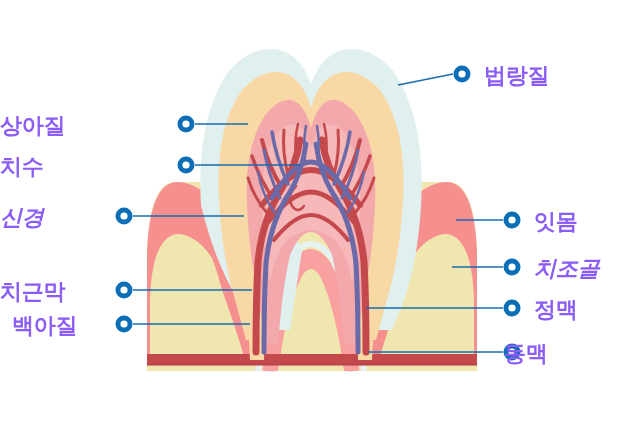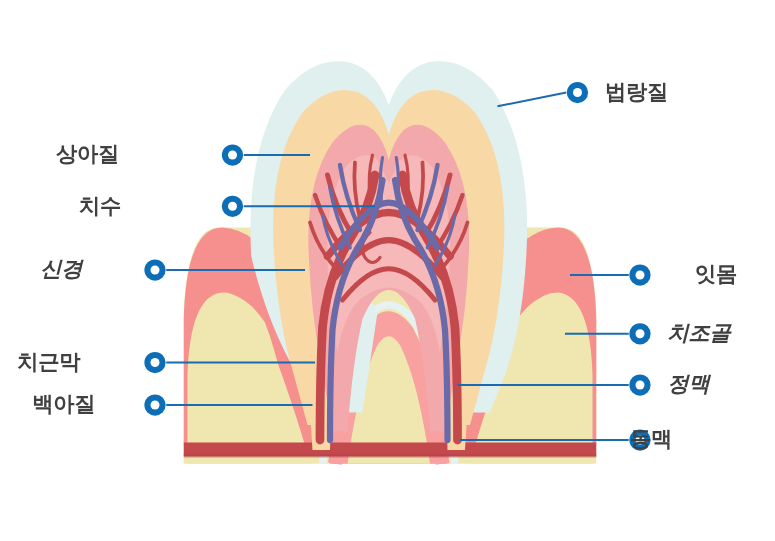"법랑질" .label-text { color: #404040 -> #8b5cf6; font-size: 17px -> 22px }
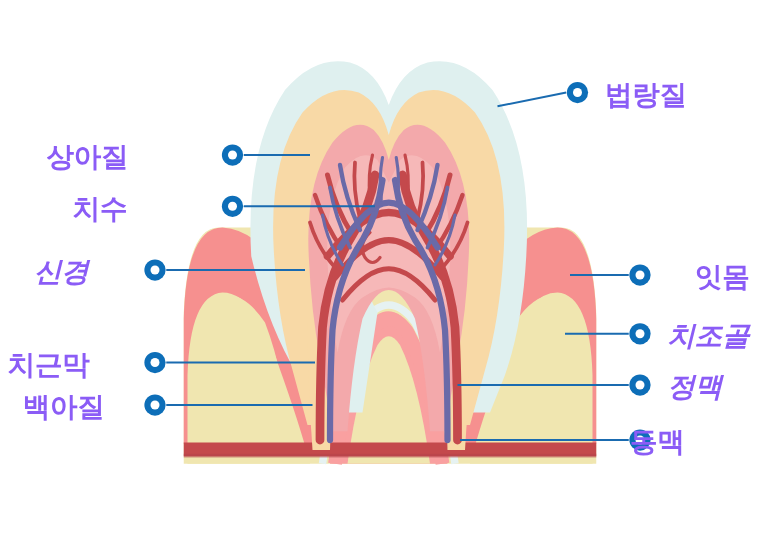"상아질" .label-left { text-align: center -> left }
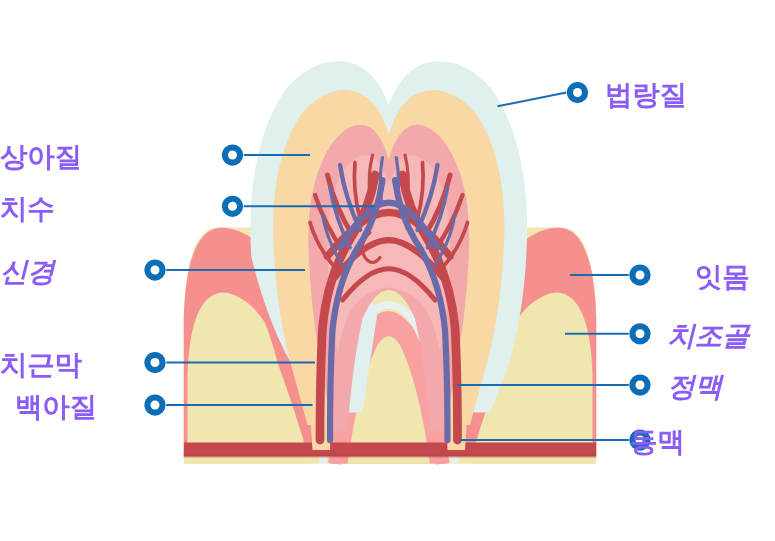"잇몸" div.label-text { left: 556px -> 534px }
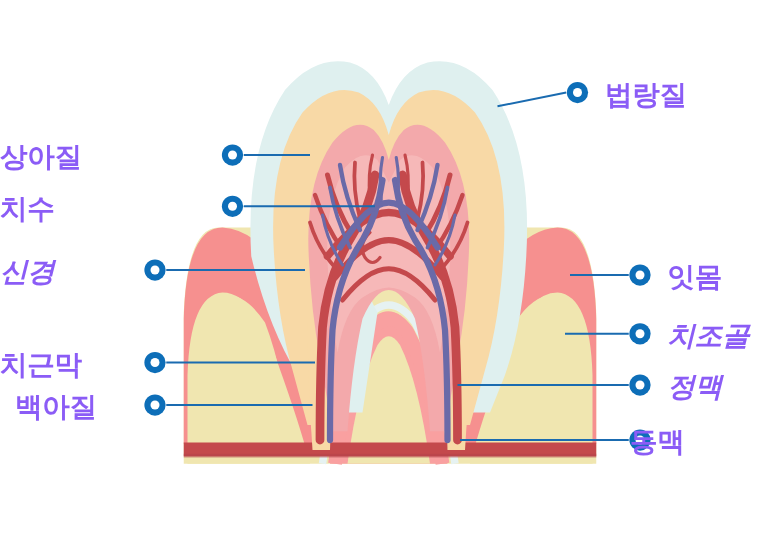"정맥" div.label-text { font-style: italic -> none }
